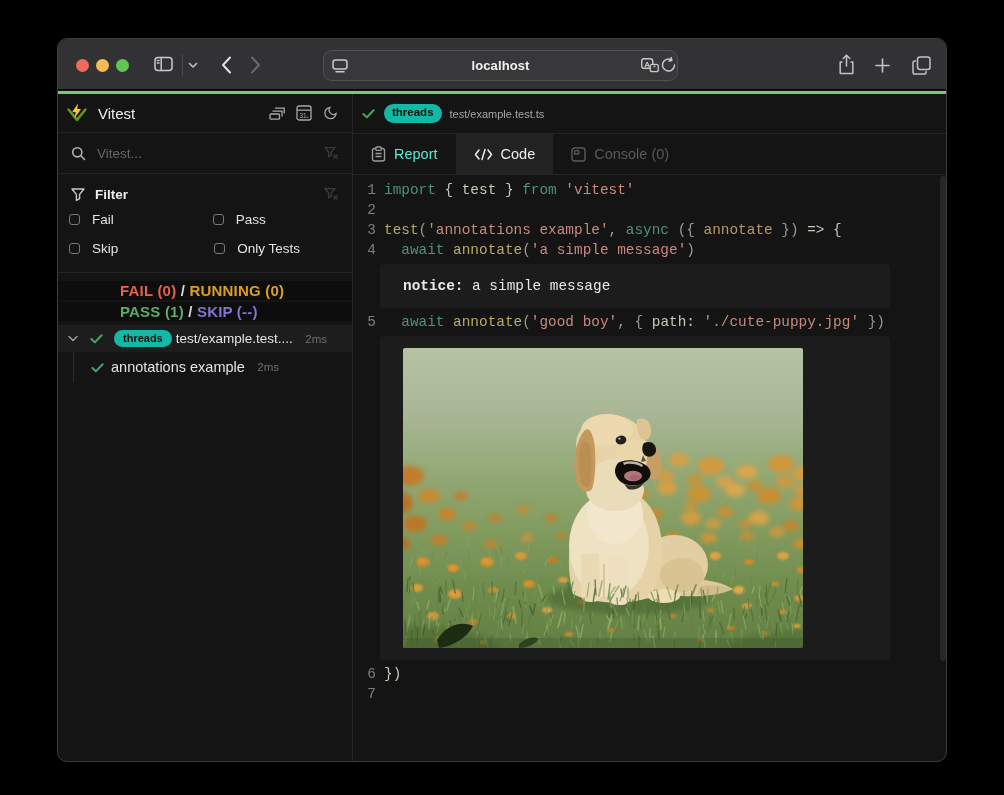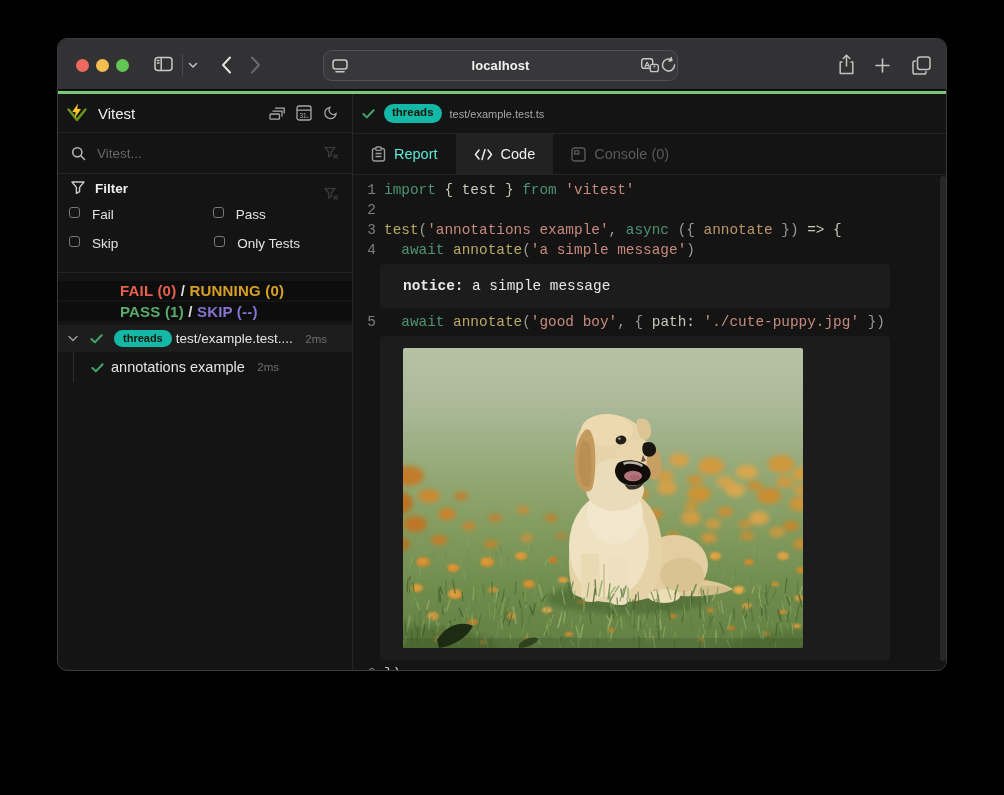"localhost" .window { height: 633px -> 724px }
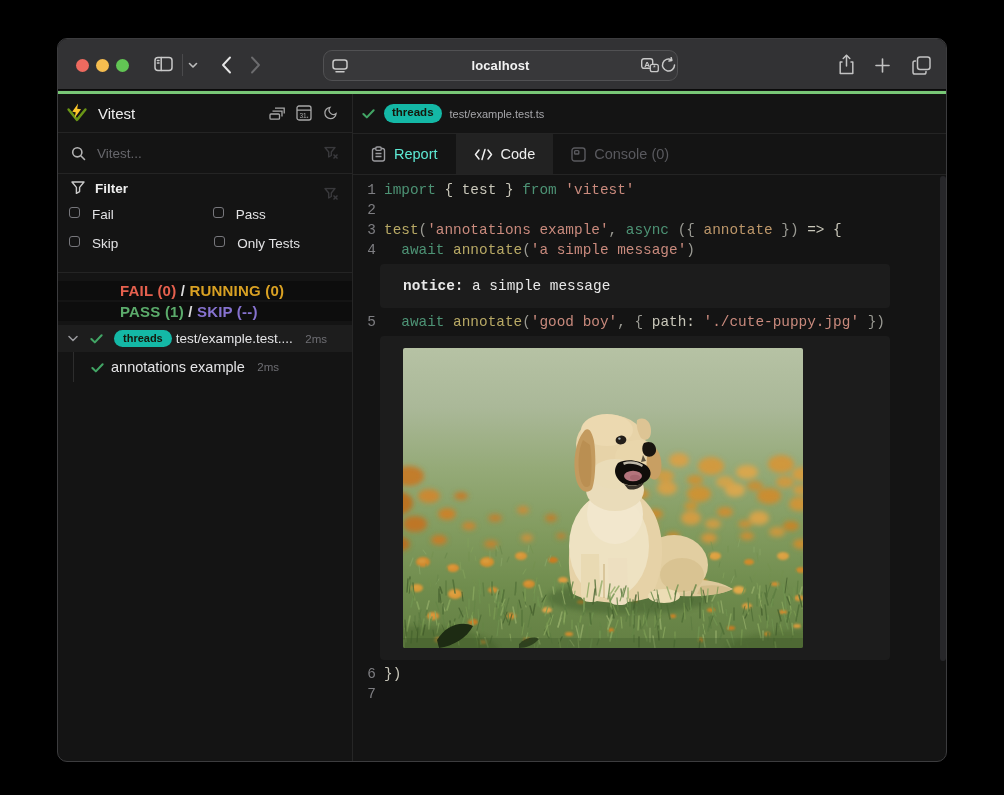"Filter" .frow { align-items: none -> center }
